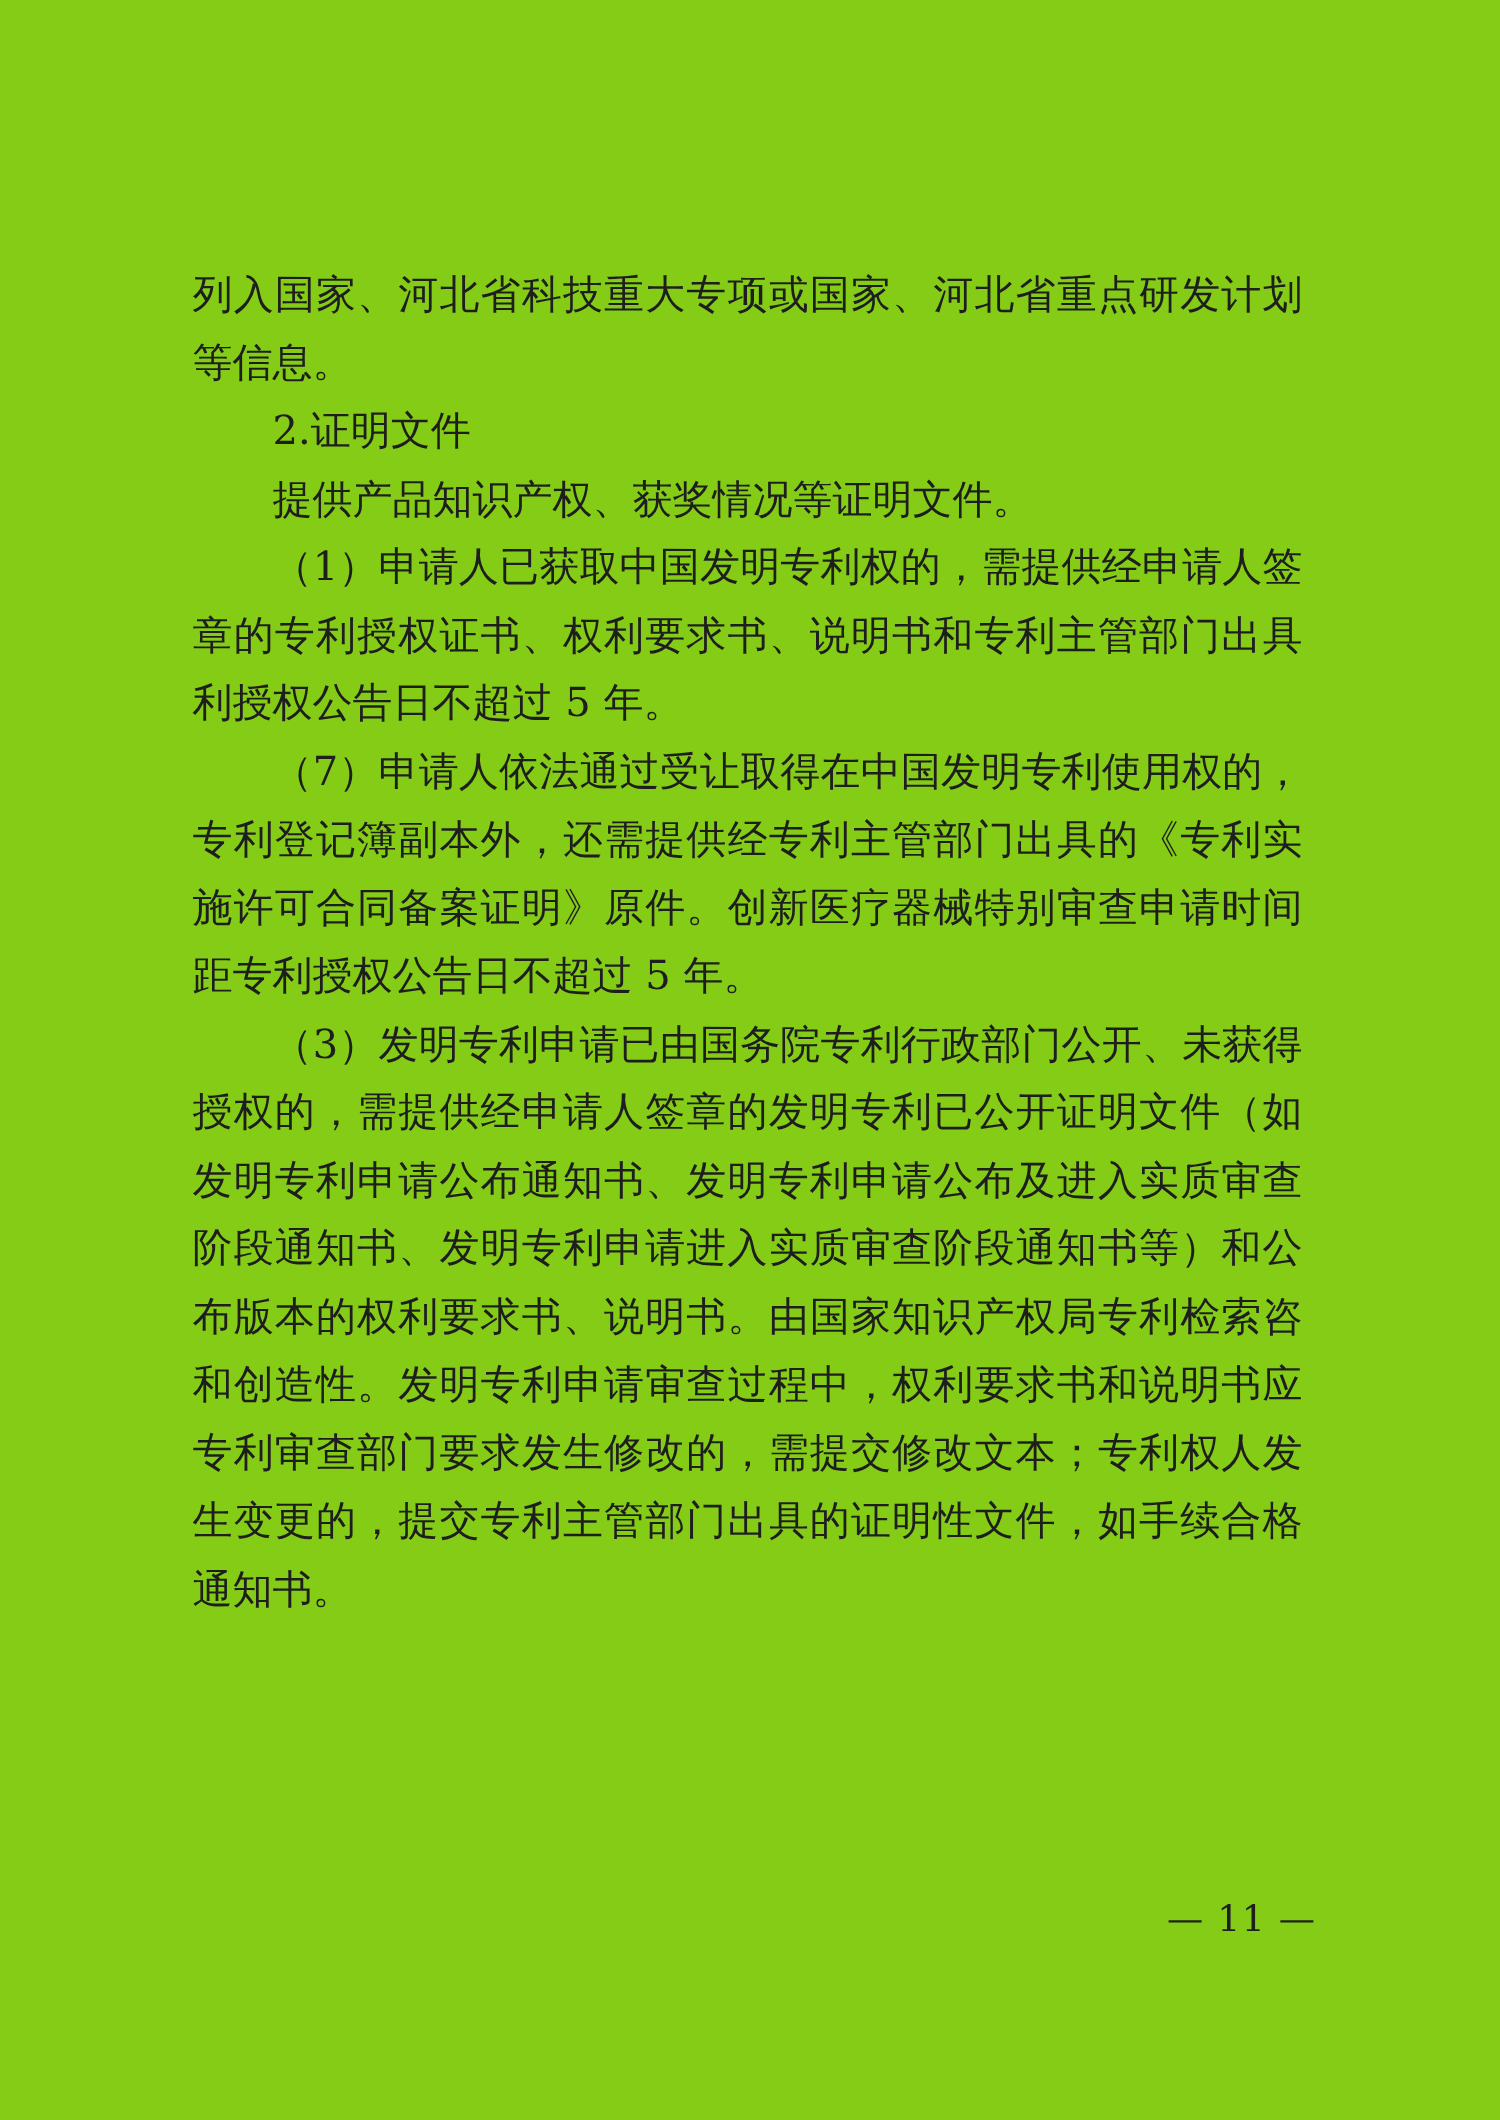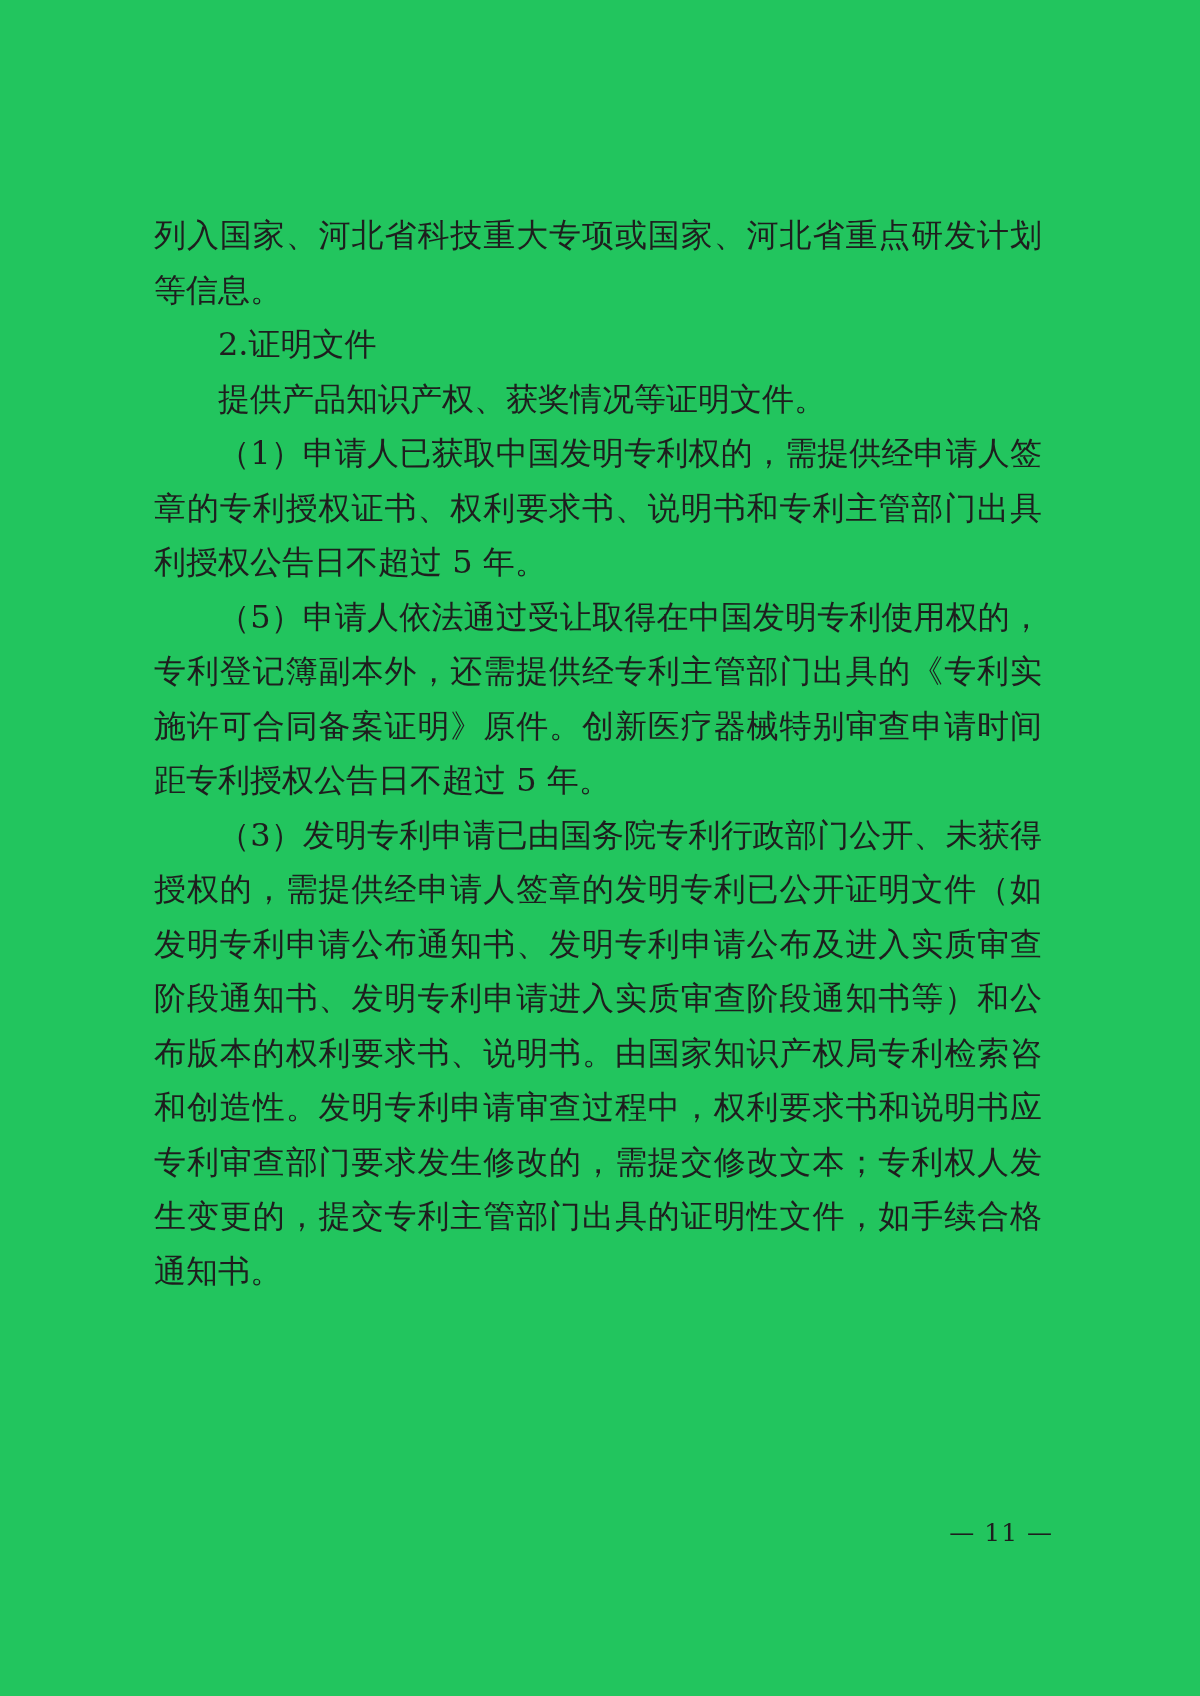"列入国家、河北省科技重大专项或国家、河北省重点研发计划" div.page { background: #22c55e -> #84cc16 }
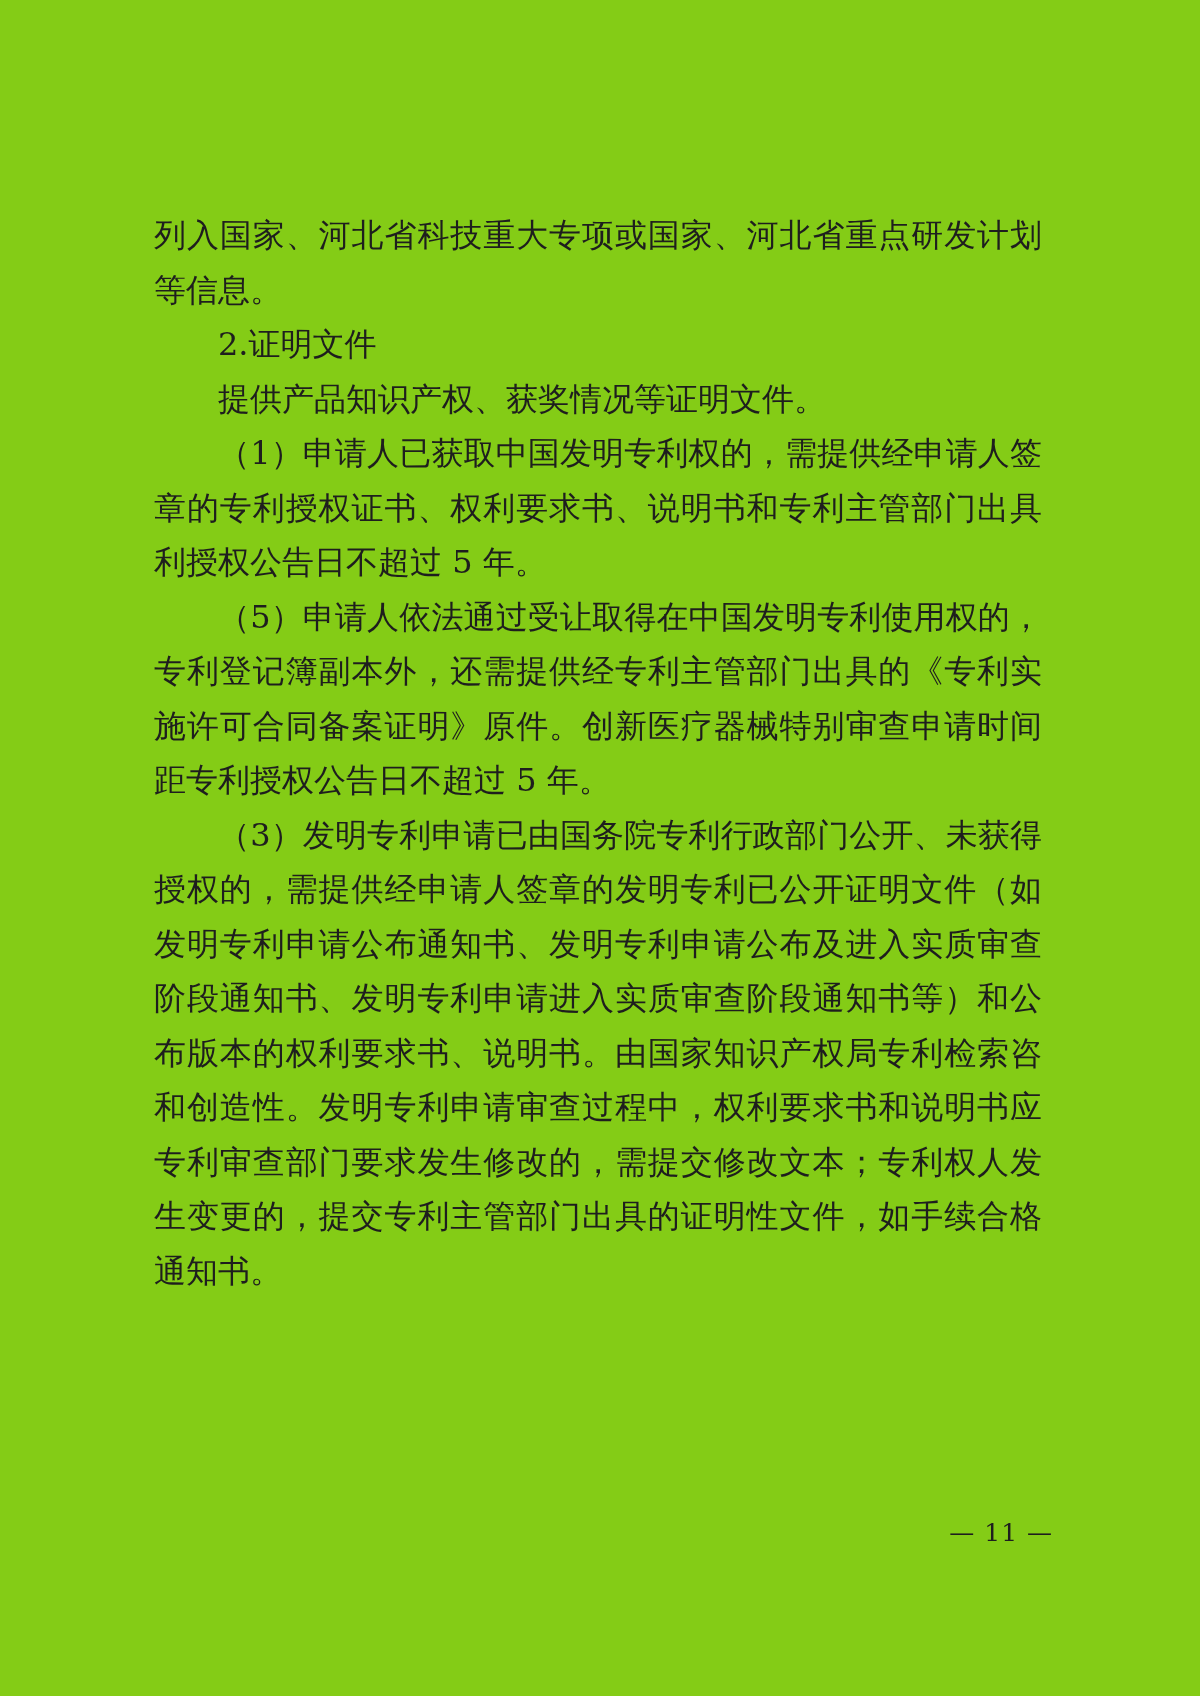"（5）申请人依法通过受让取得在中国发明专利使用权的，" div.line { text: 5 -> 7 }
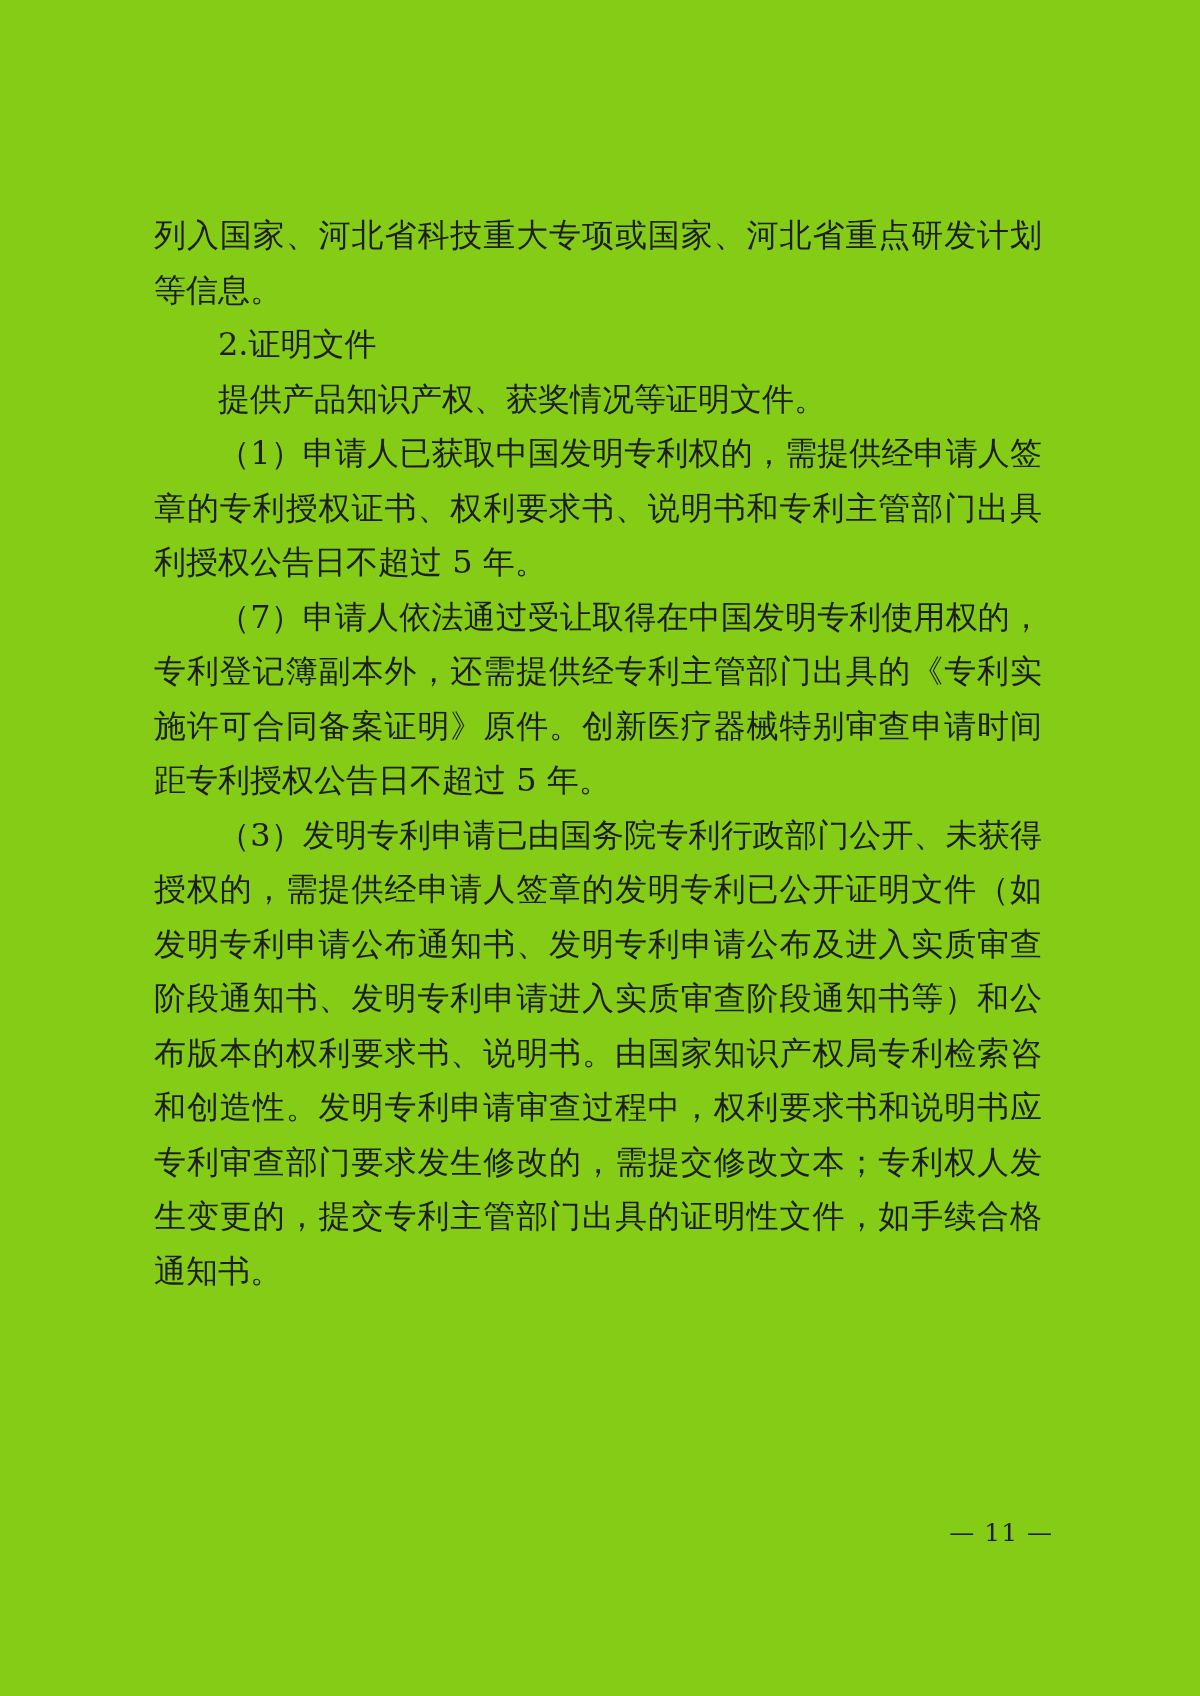"— 11 —" .footer { font-size: 25px -> 29px }
